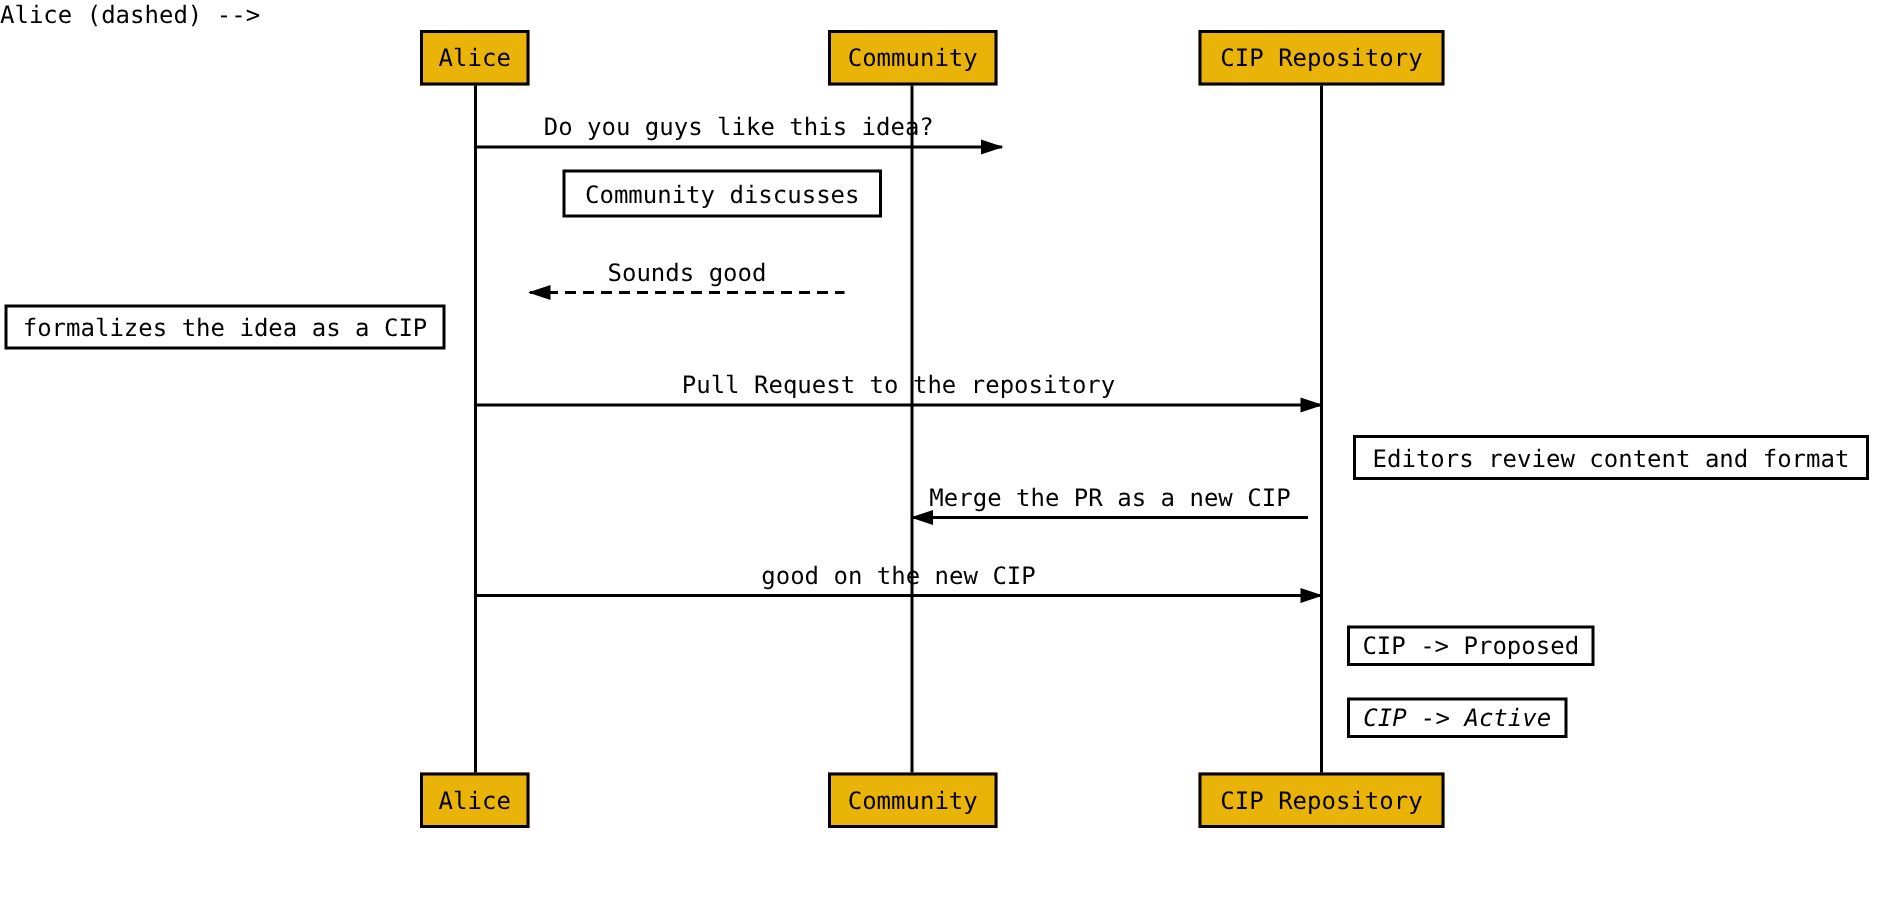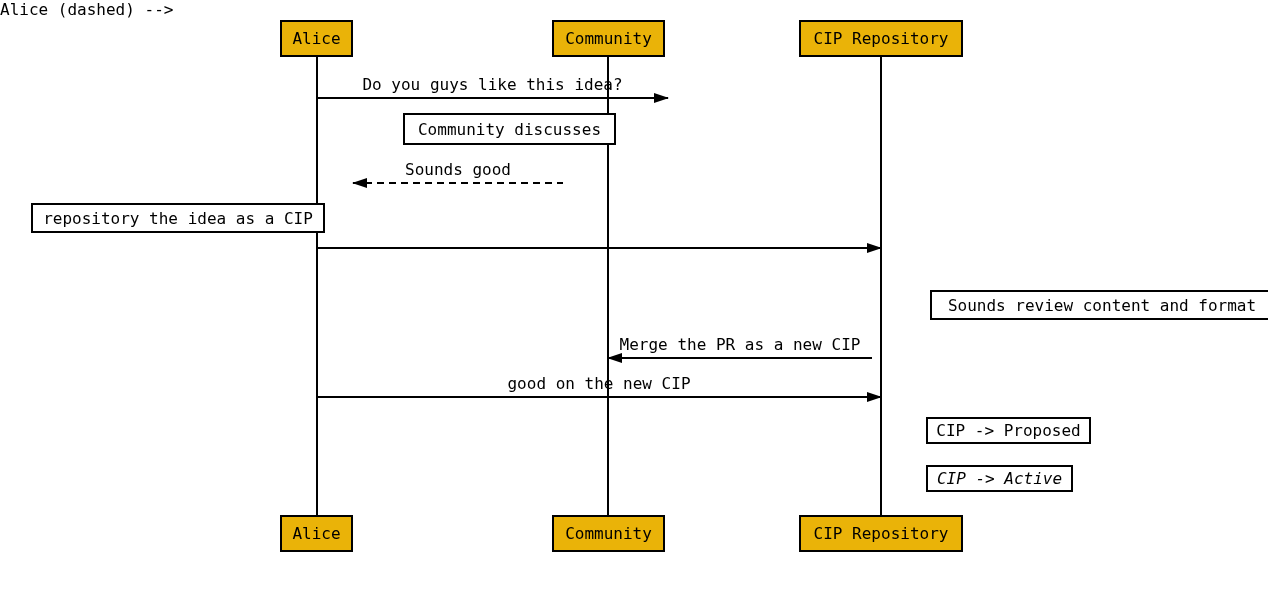"Community discusses" .note { margin-left: 28px -> none }
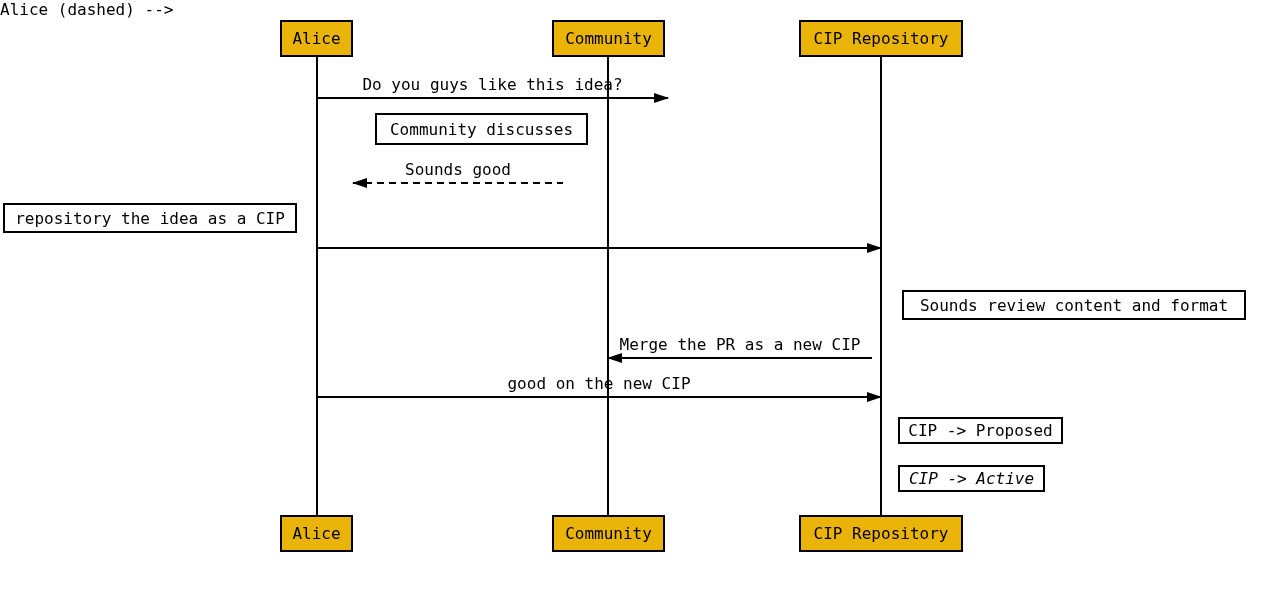"Sounds good" div.message { top: 160px -> 172px }
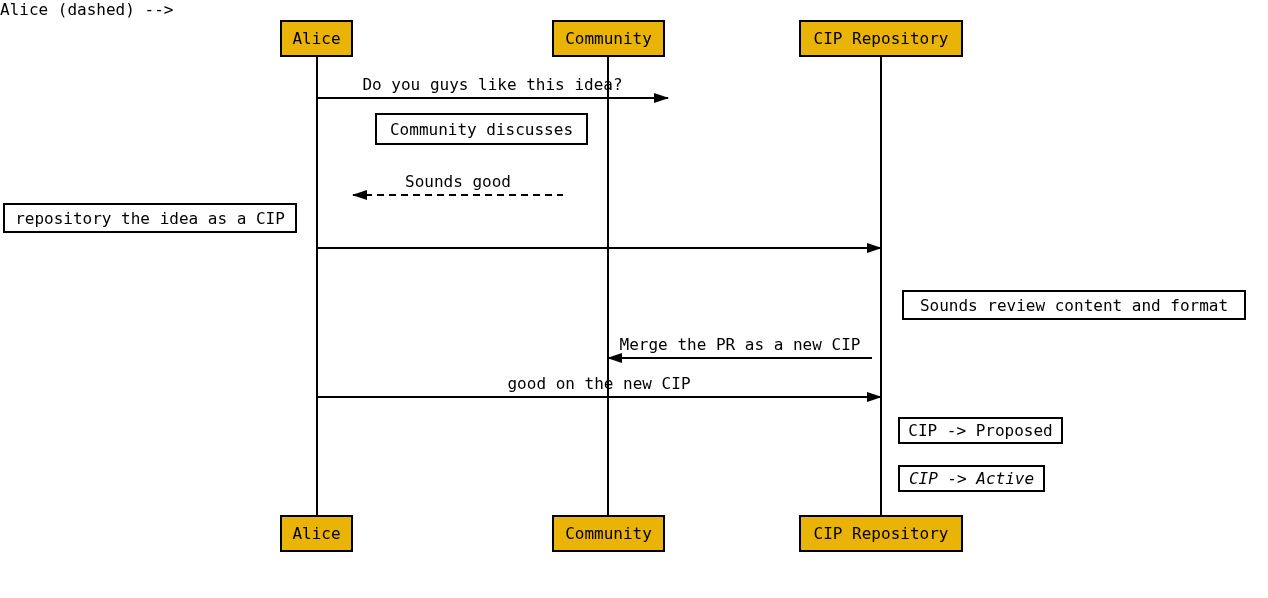"repository the idea as a" span { text: repository -> formalizes }
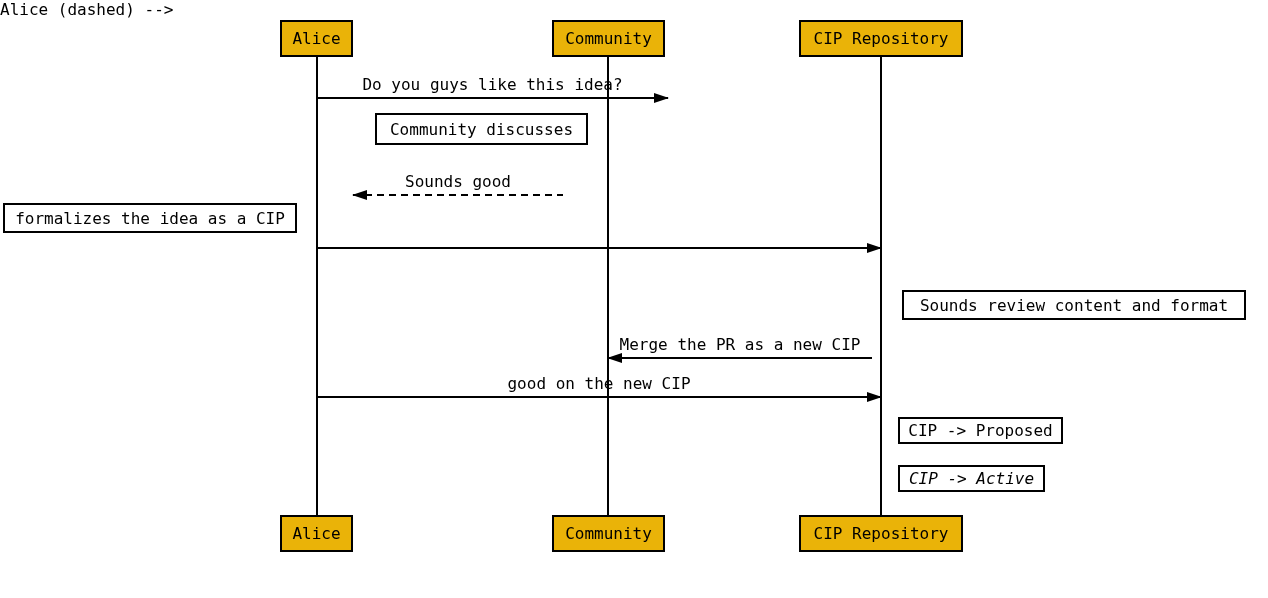"Pull Request to the repository" div.msg-label { html: none -> <div>Pull Request to the repository</div> }
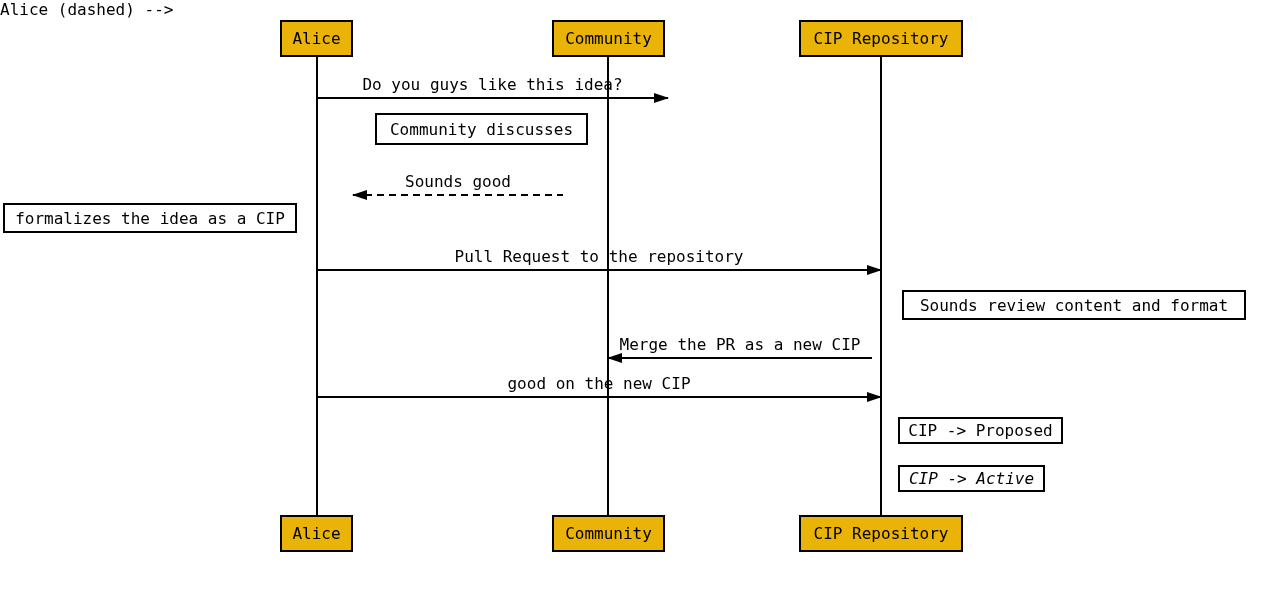"Sounds review content and format" span { text: Sounds -> Editors }
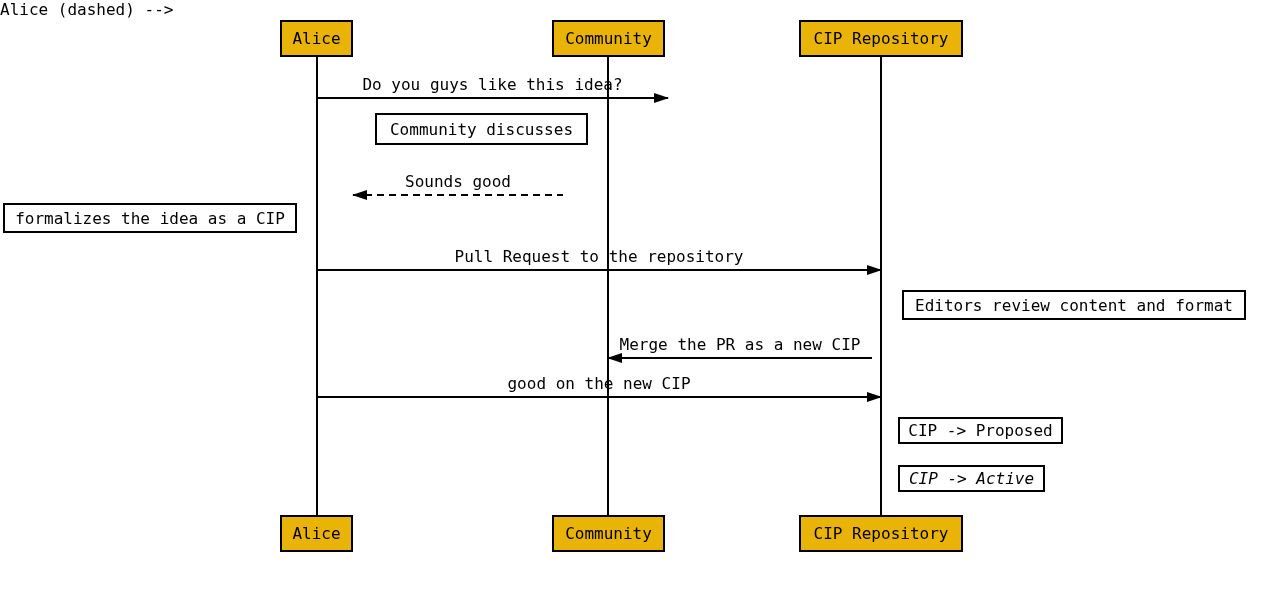"Merge the PR as a" div.message { top: 335px -> 322px }
